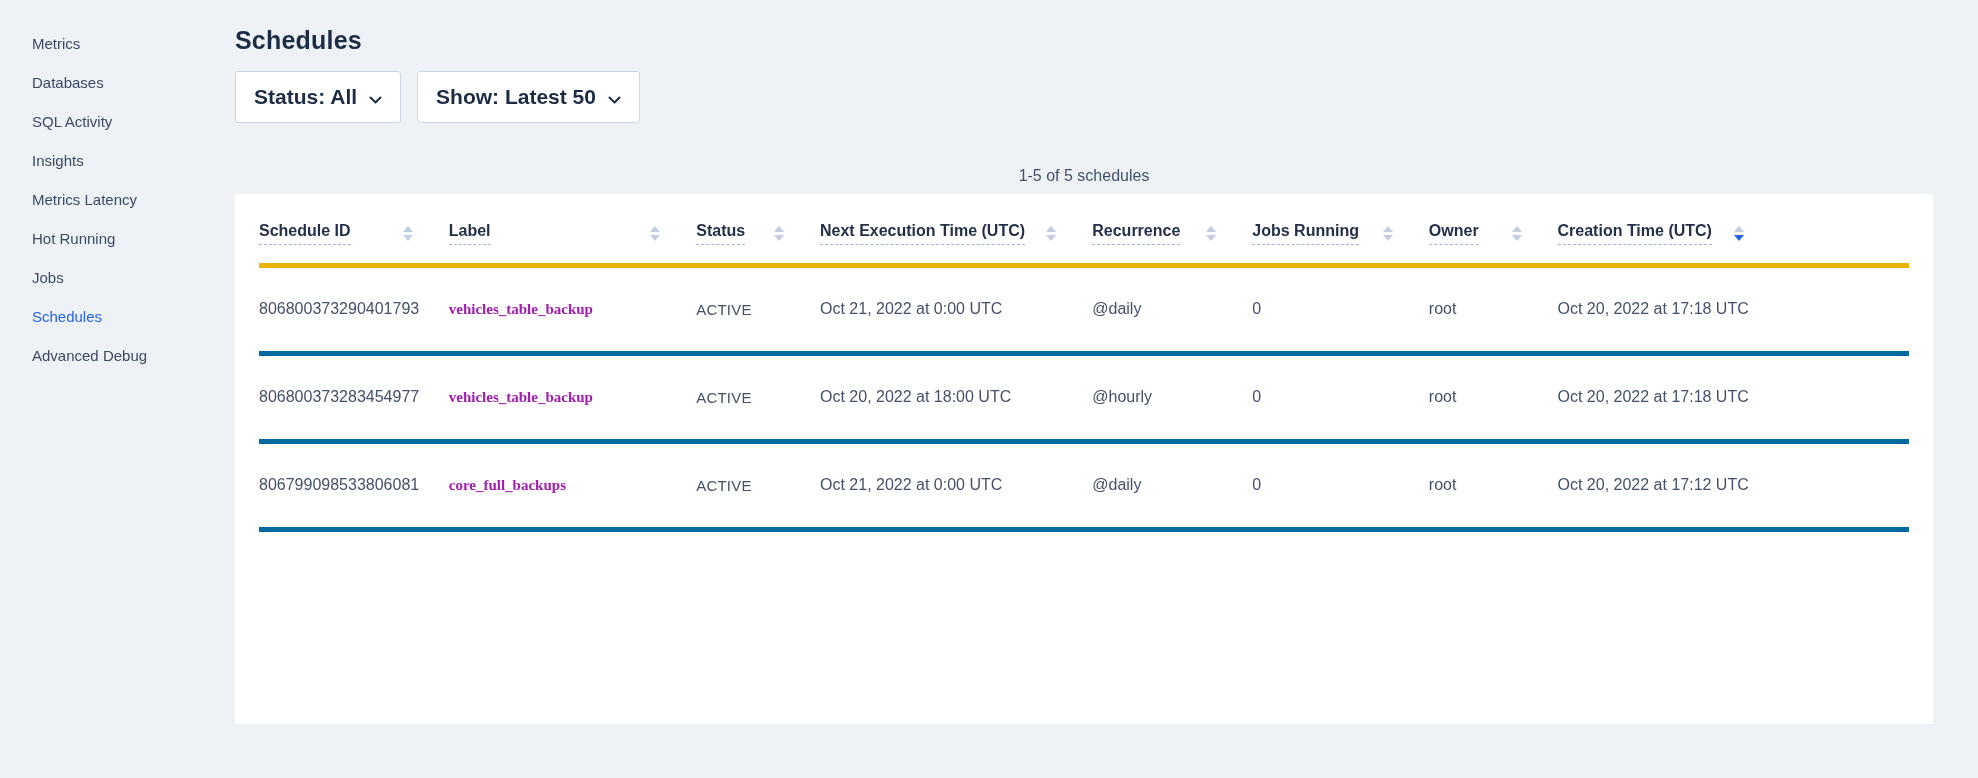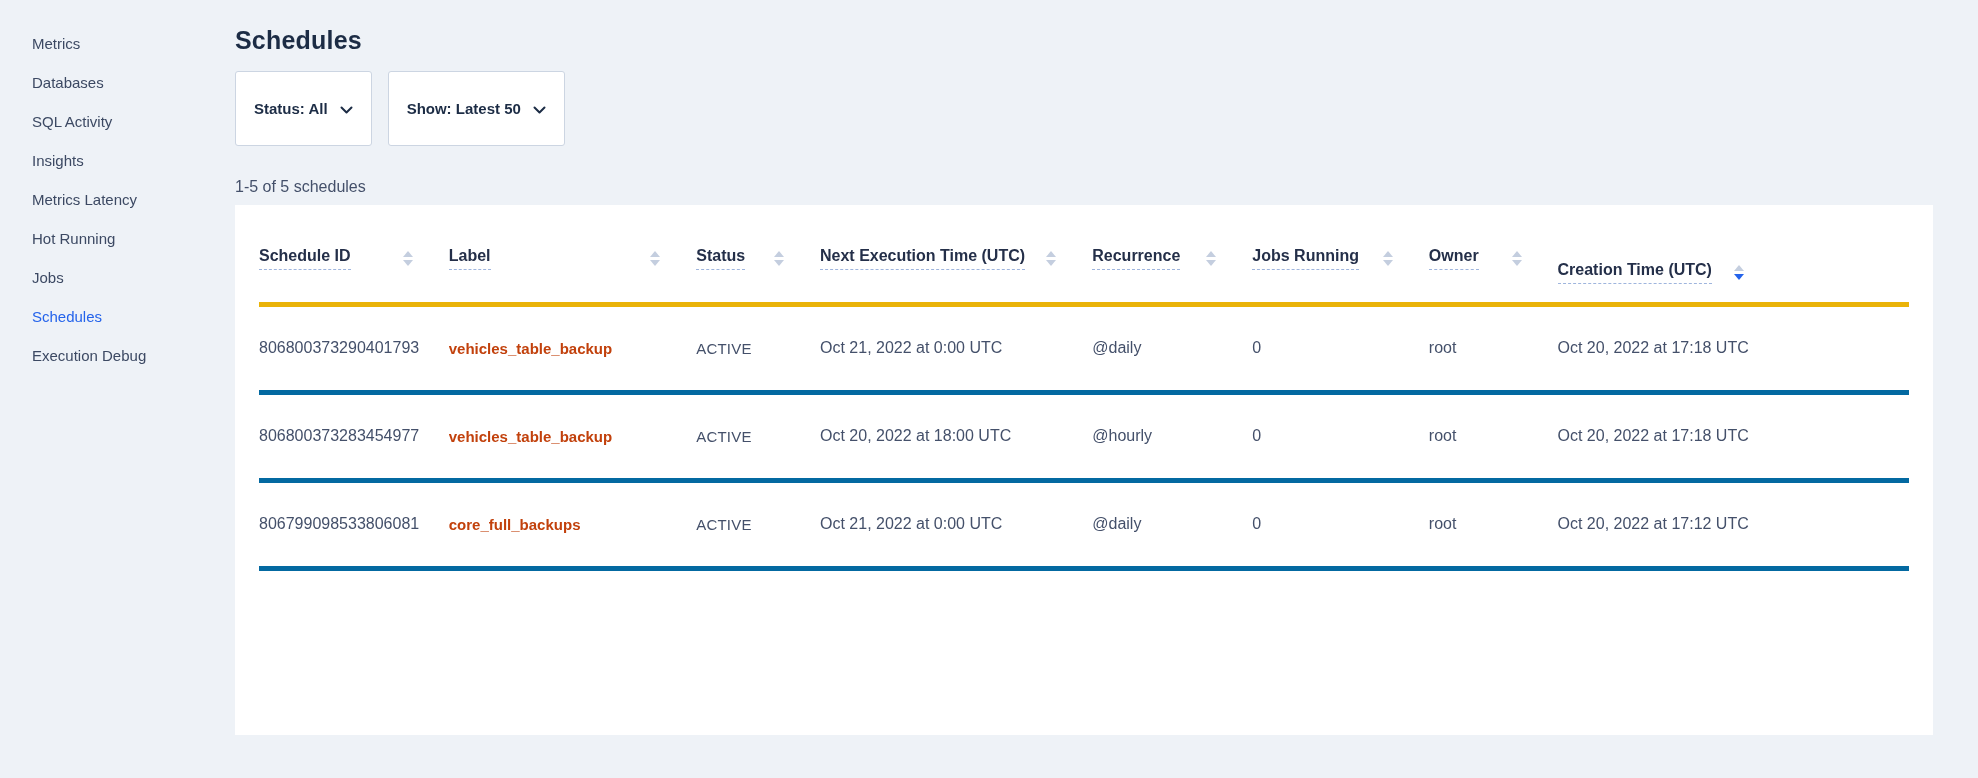"Status: All" .dropdown-btn { font-size: 15px -> 21px; padding: 28px 18px -> 13px 18px }
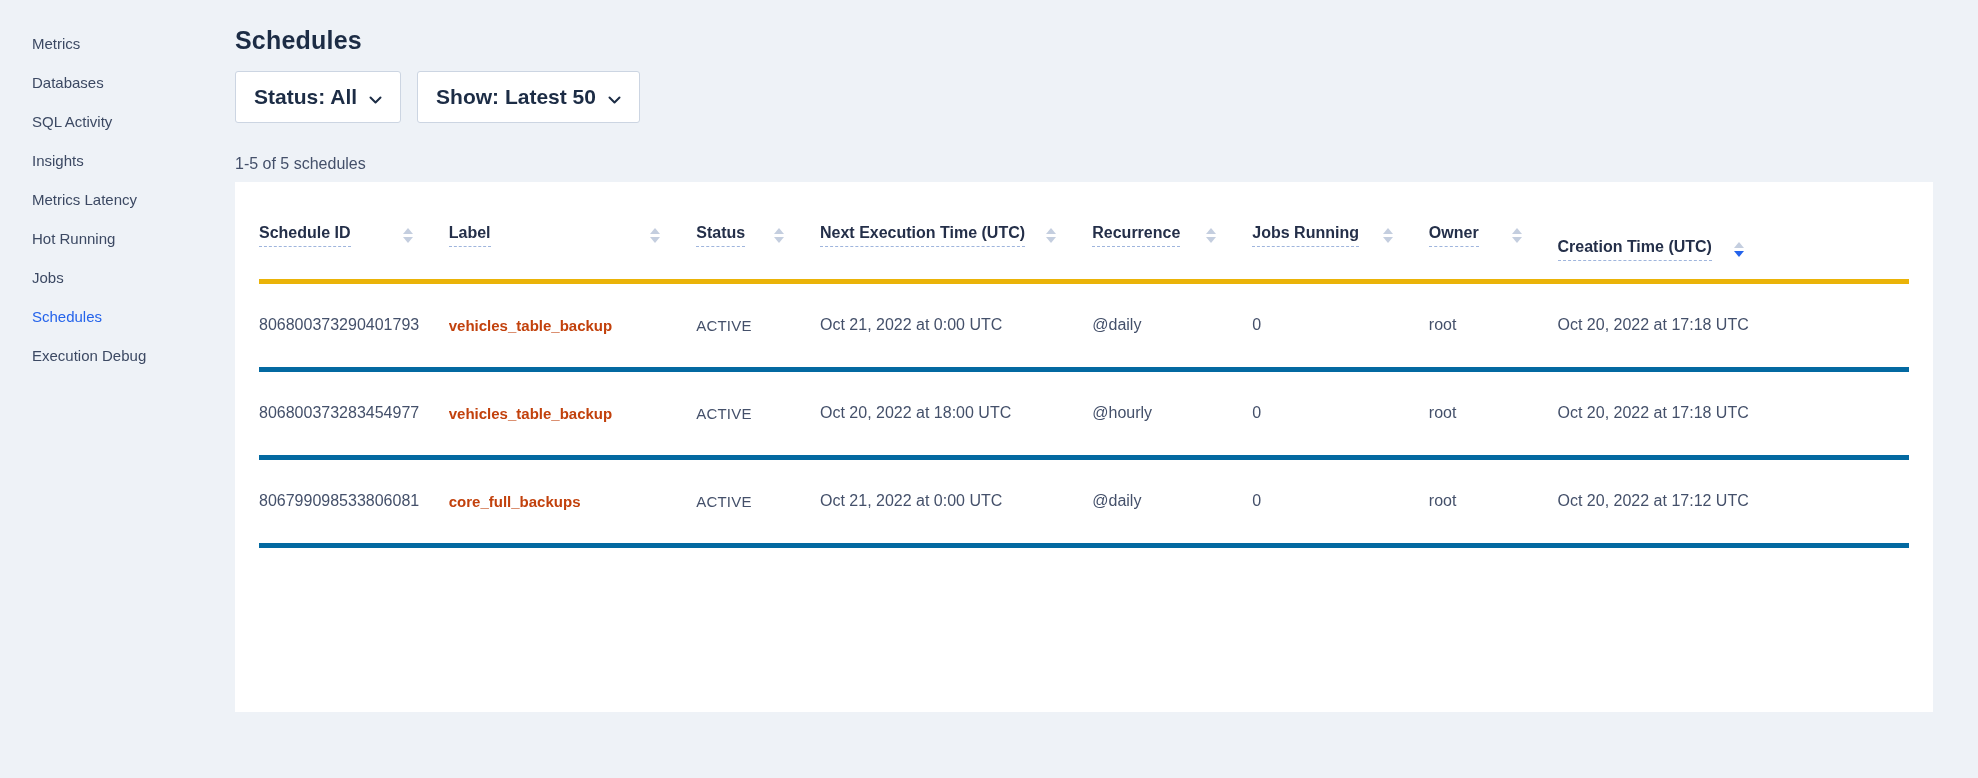"1-5 of 5 schedules" .results-count { margin-top: 32px -> 44px; text-align: none -> center }
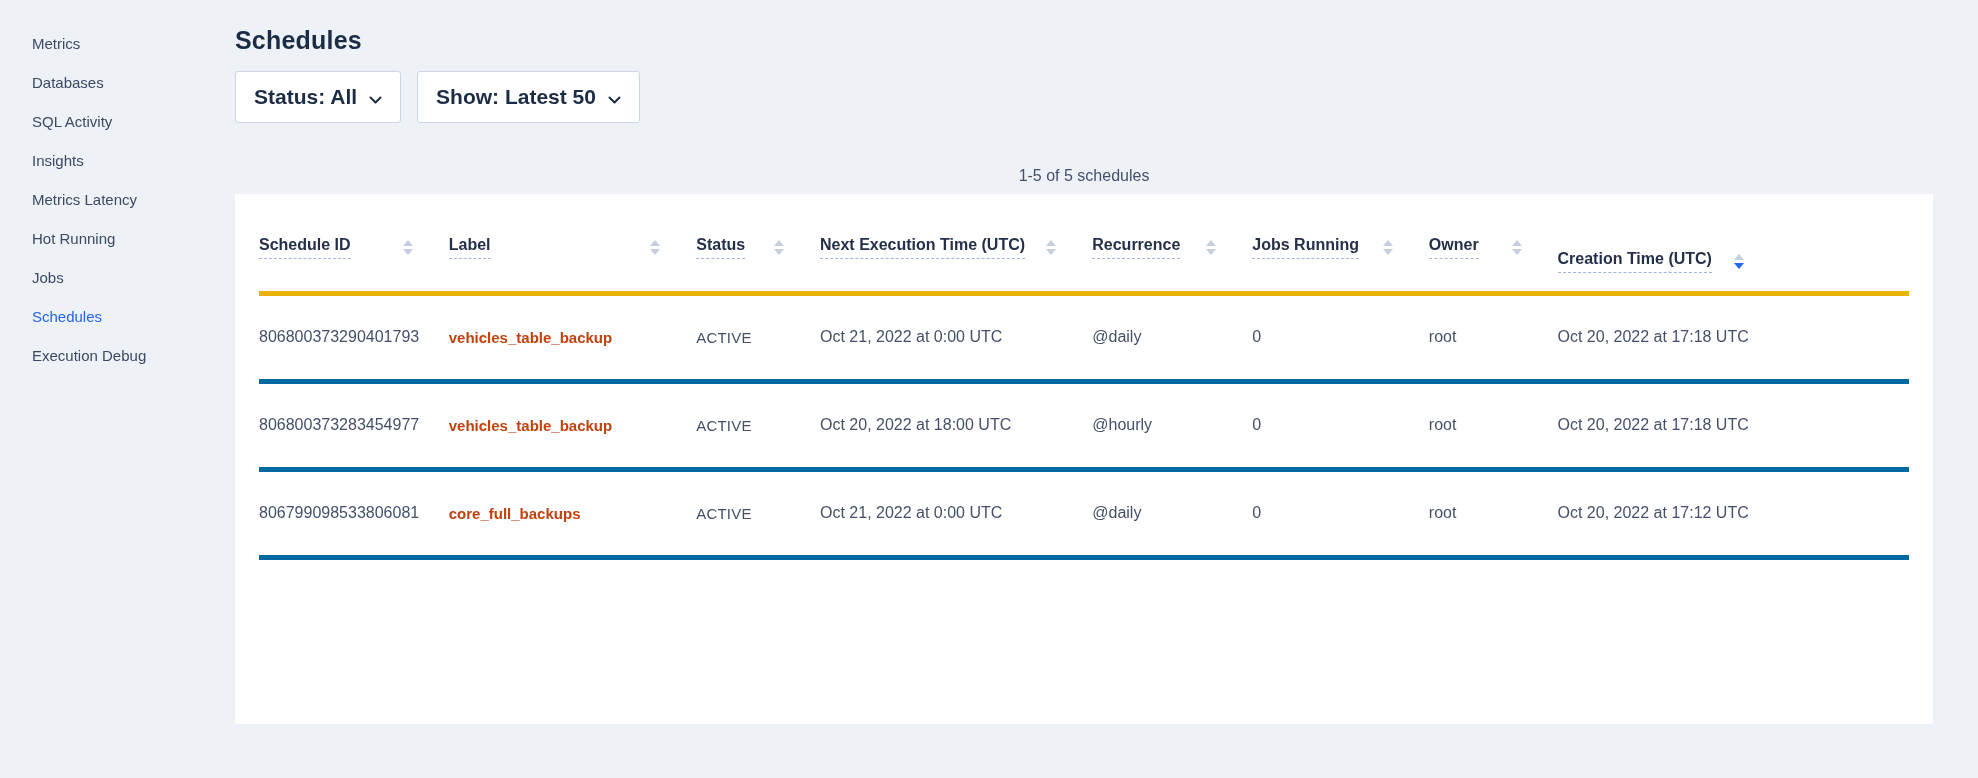"Creation Time (UTC)" th:last-child .th-inner { margin-top: 28px -> none }
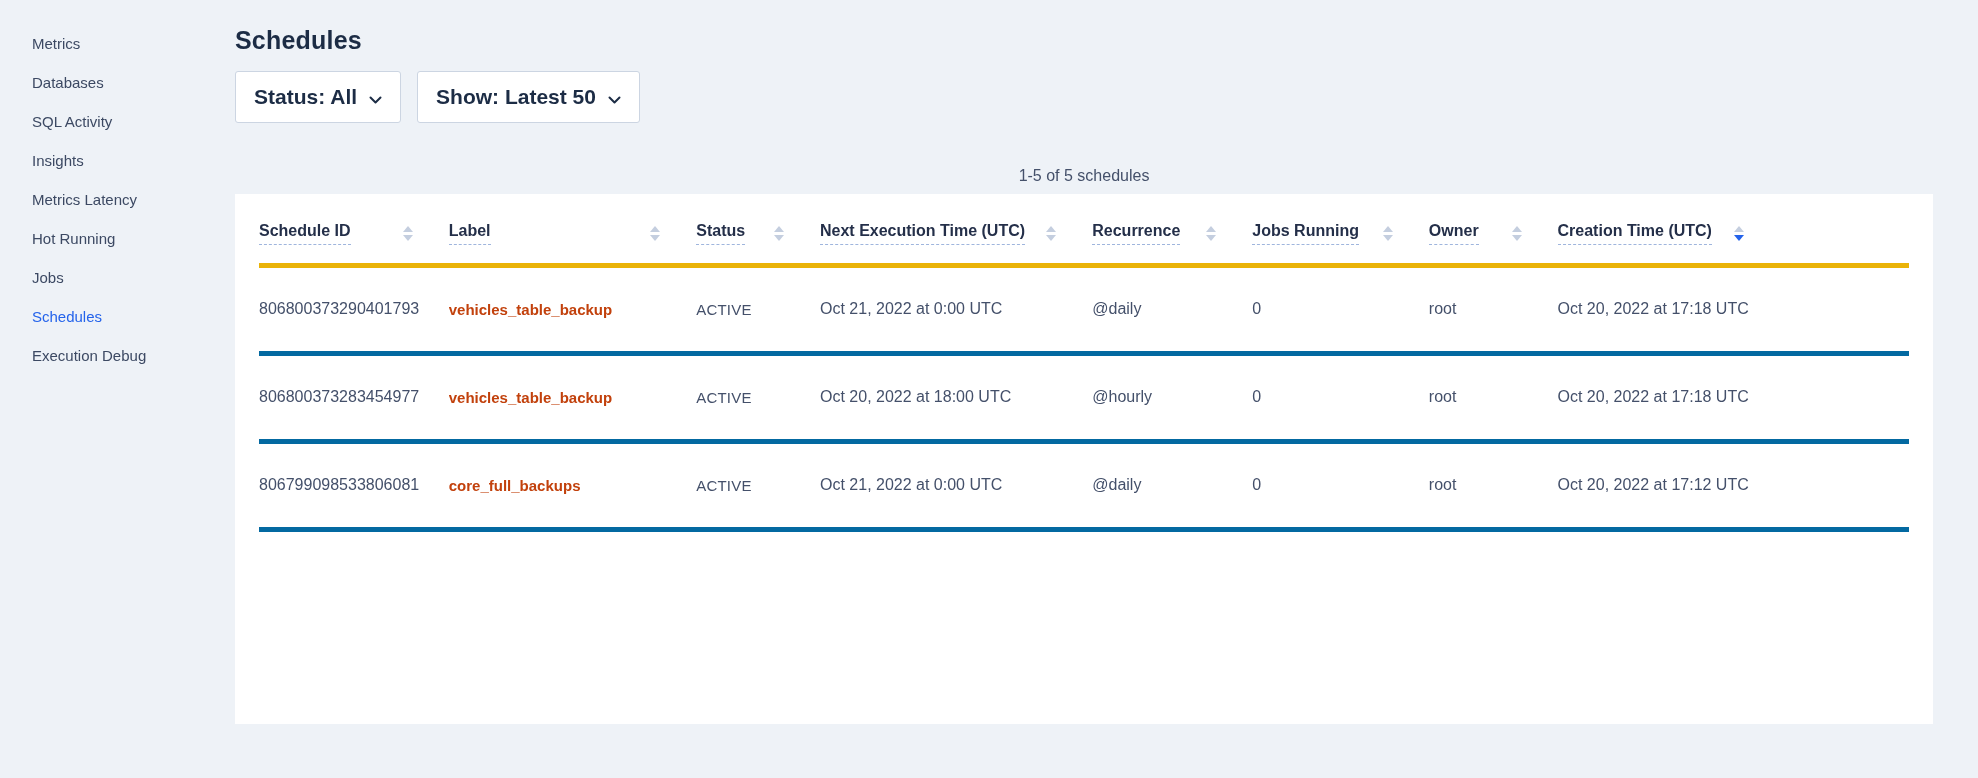"vehicles_table_backup" td.mono { color: #c2410c -> #a21caf; font-family: Liberation Sans, sans-serif -> Liberation Serif, serif }
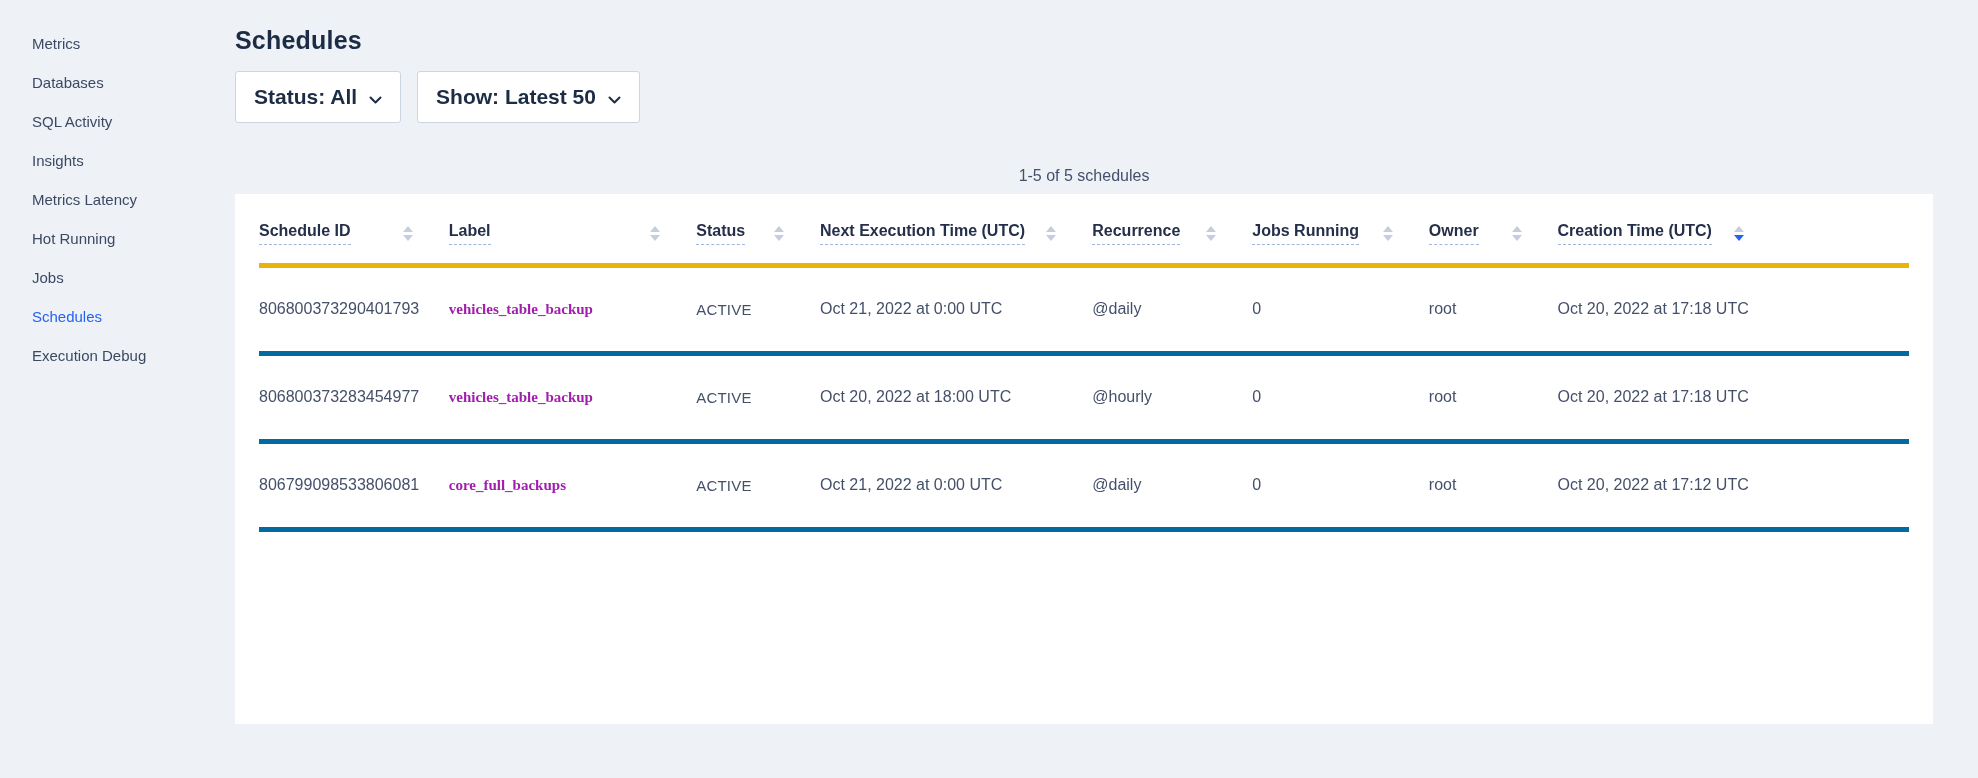"Execution Debug" div.nav-item { text: Execution -> Advanced }
